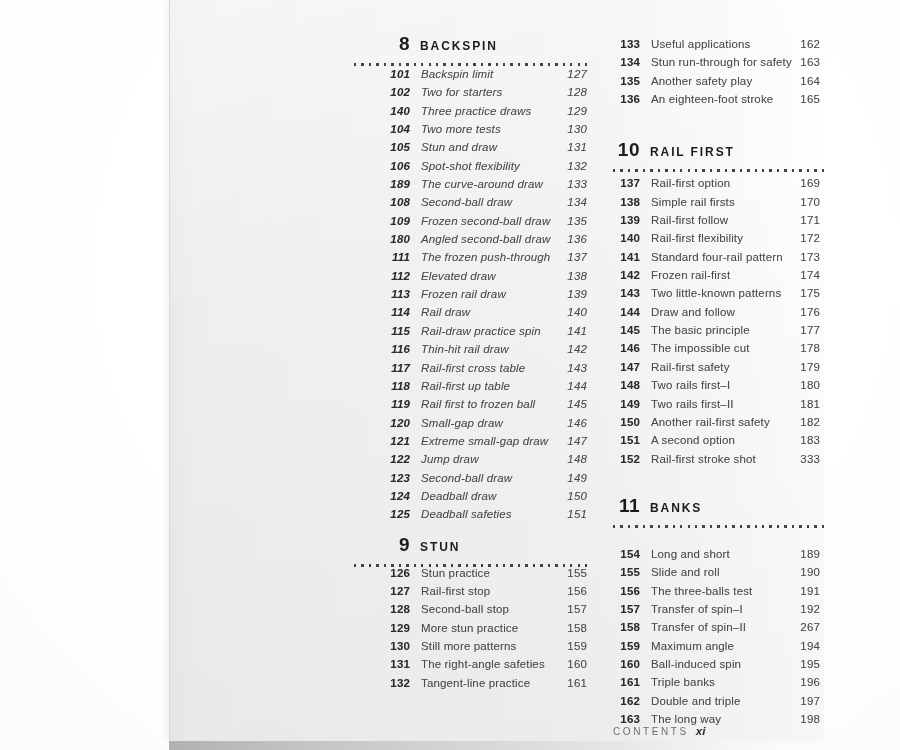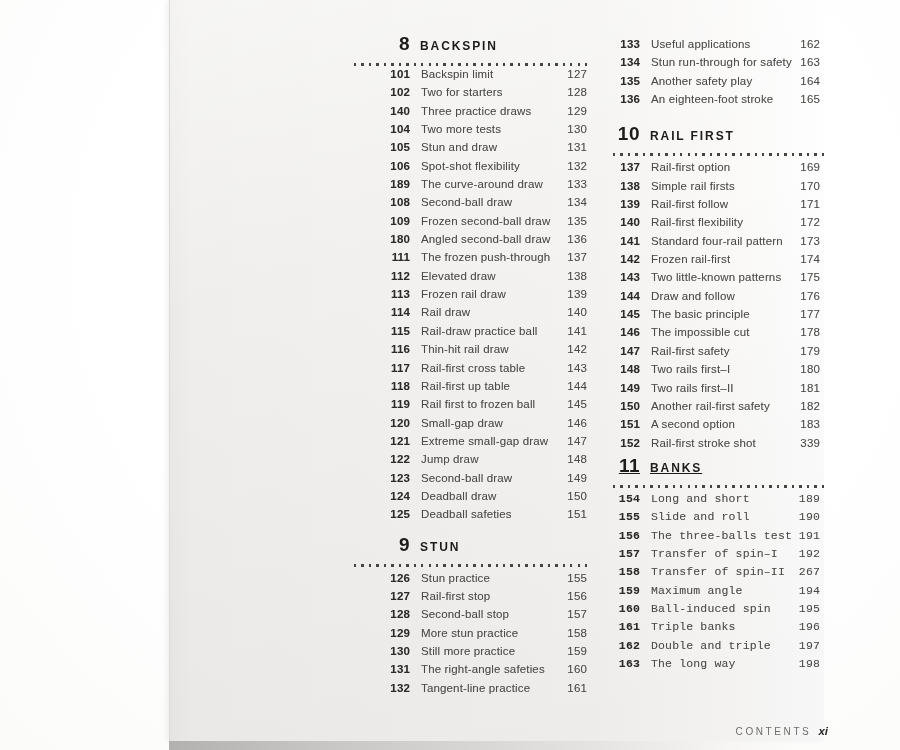"101" div.rows { font-style: none -> italic }
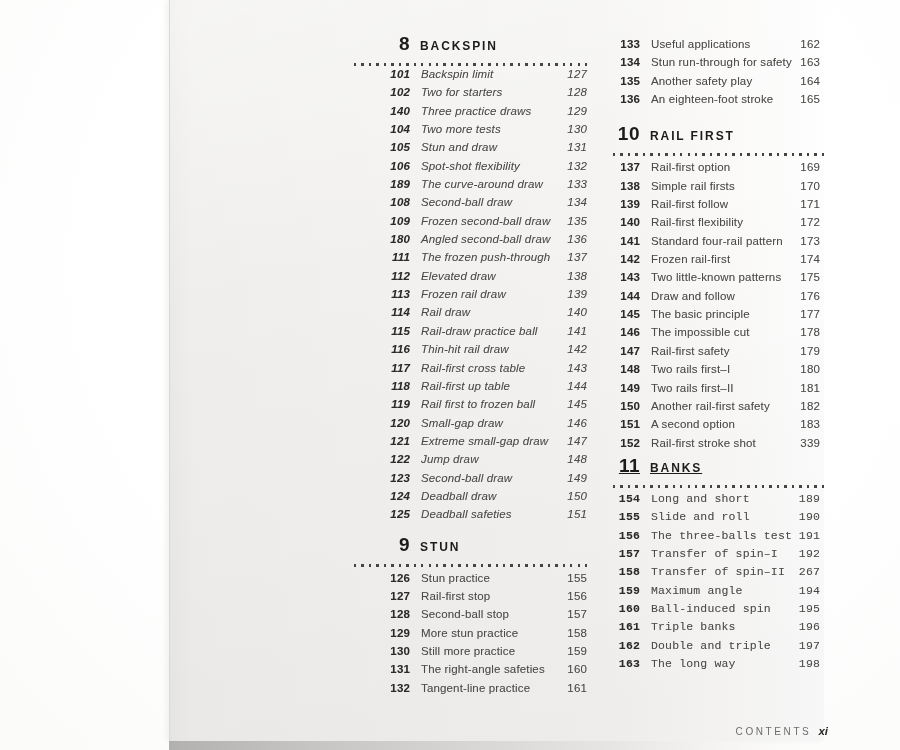"10" div.chapter { margin-top: 12px -> 28px }
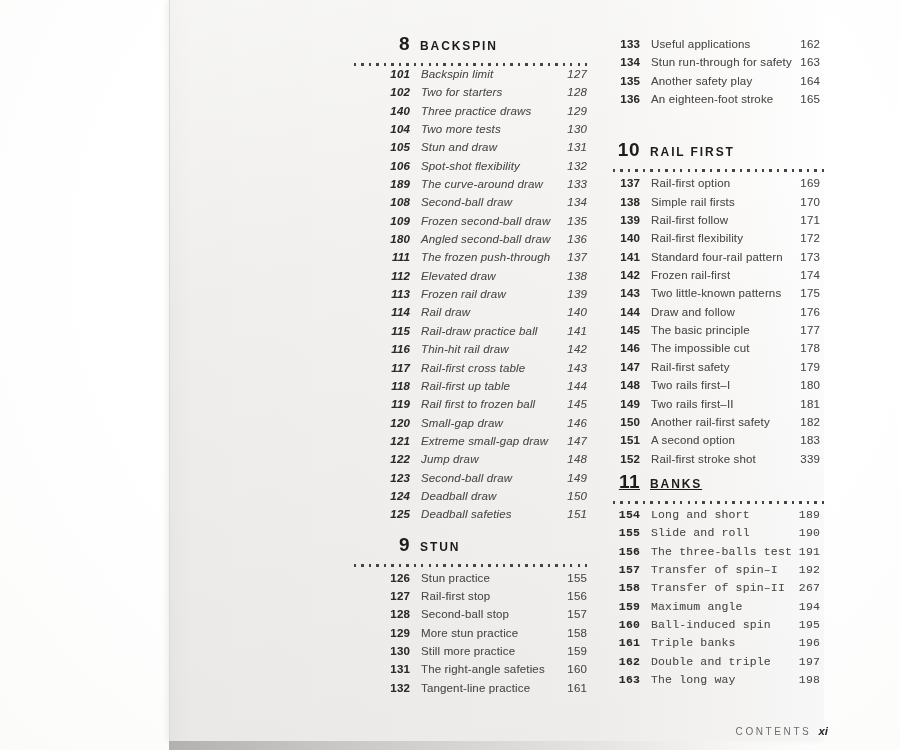"Rail-draw practice ball" span.title { text: ball -> spin }
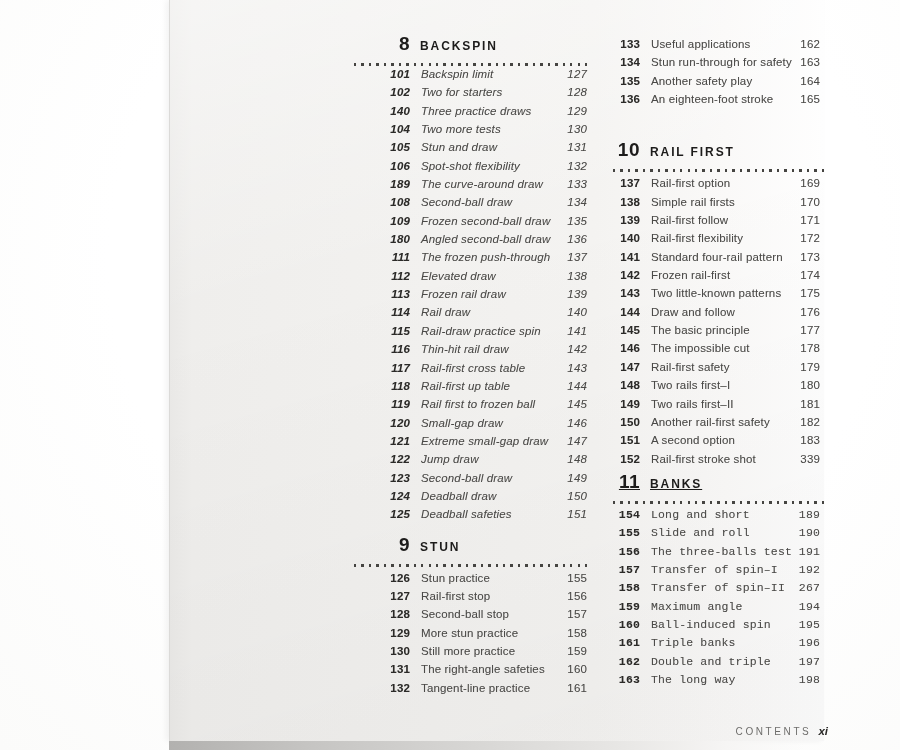"339" span.pg { text: 339 -> 333 }
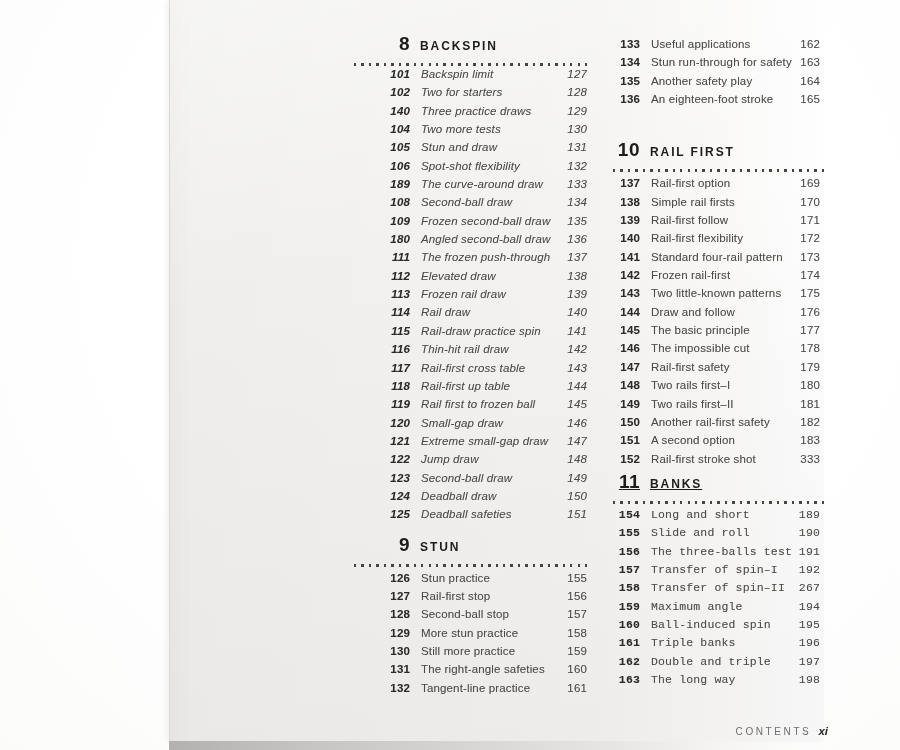"11" div.chapter { margin-top: 0 -> 24px; text-decoration: underline -> none }
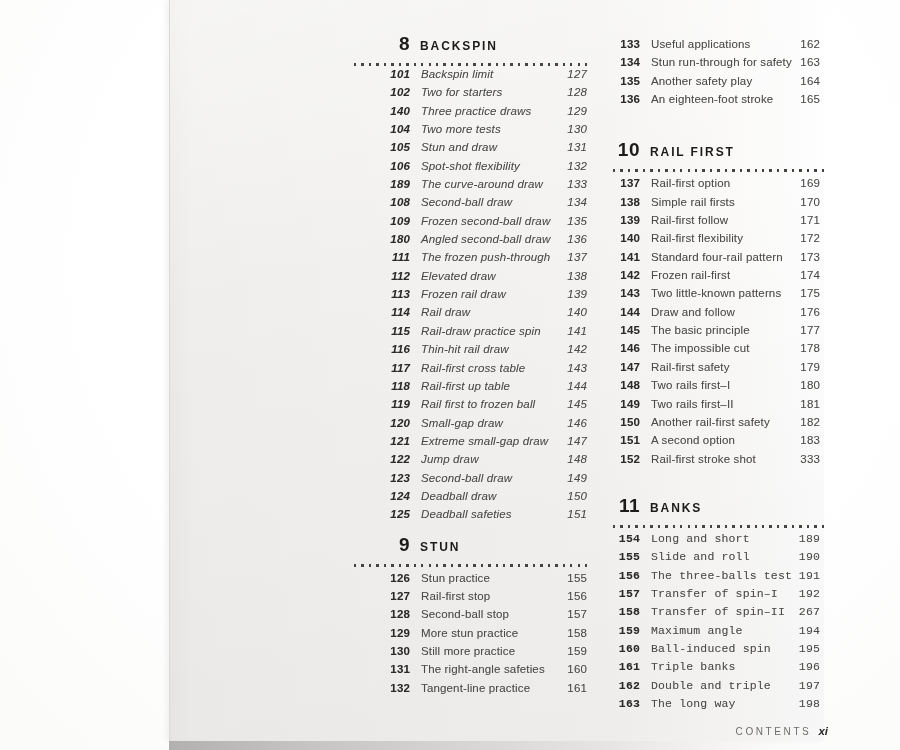"154" div.rows { font-family: Liberation Mono, monospace -> none; margin-top: 4px -> 20px }
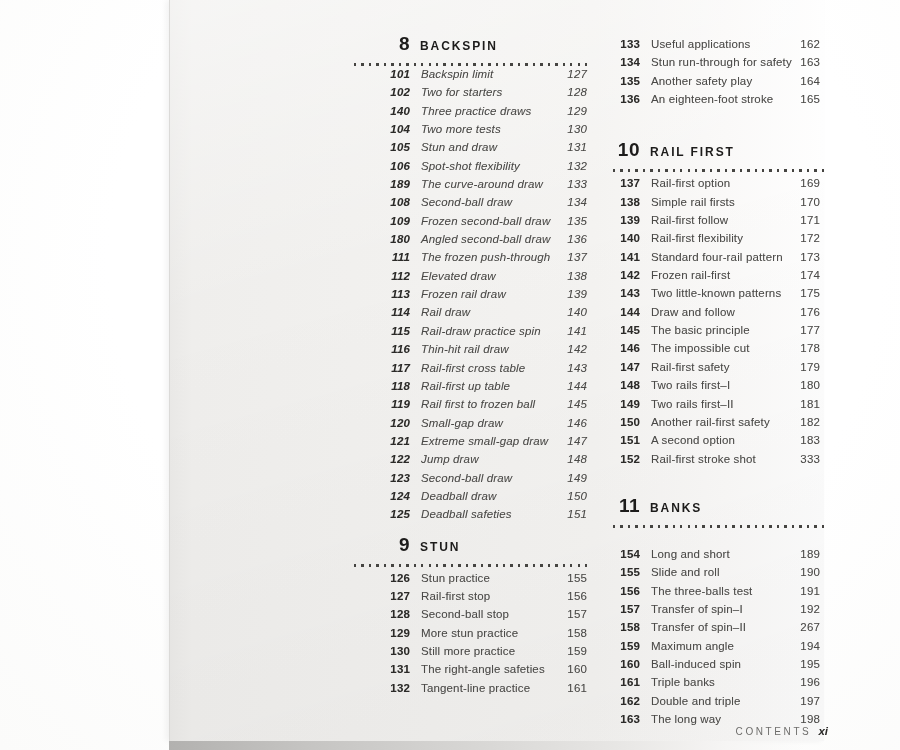"126" div.rows { margin-top: 5px -> none }
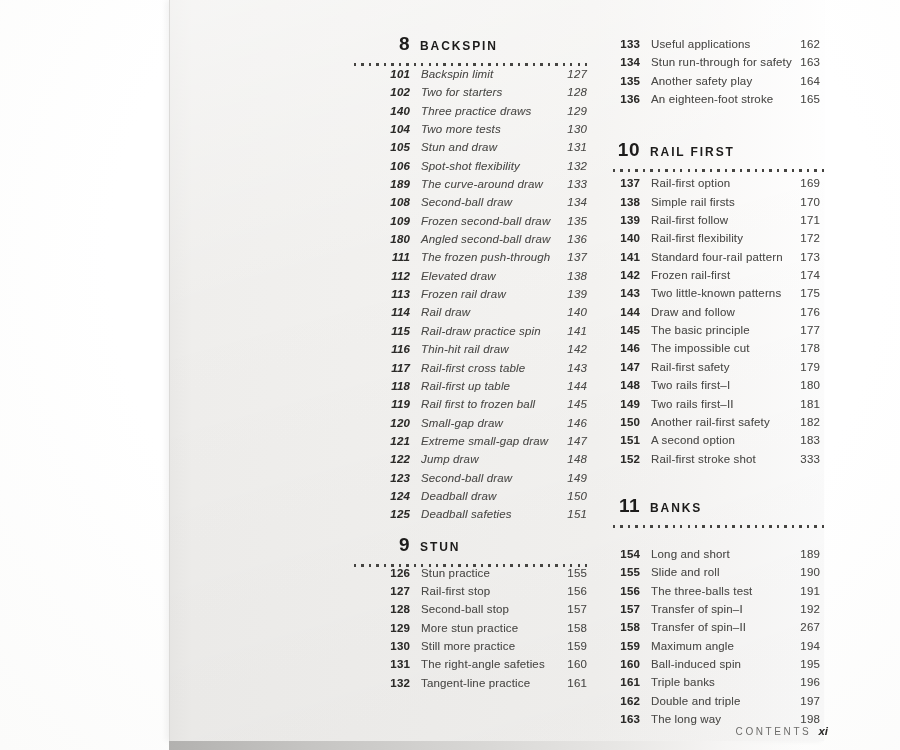"Still more practice" span.title { text: practice -> patterns }
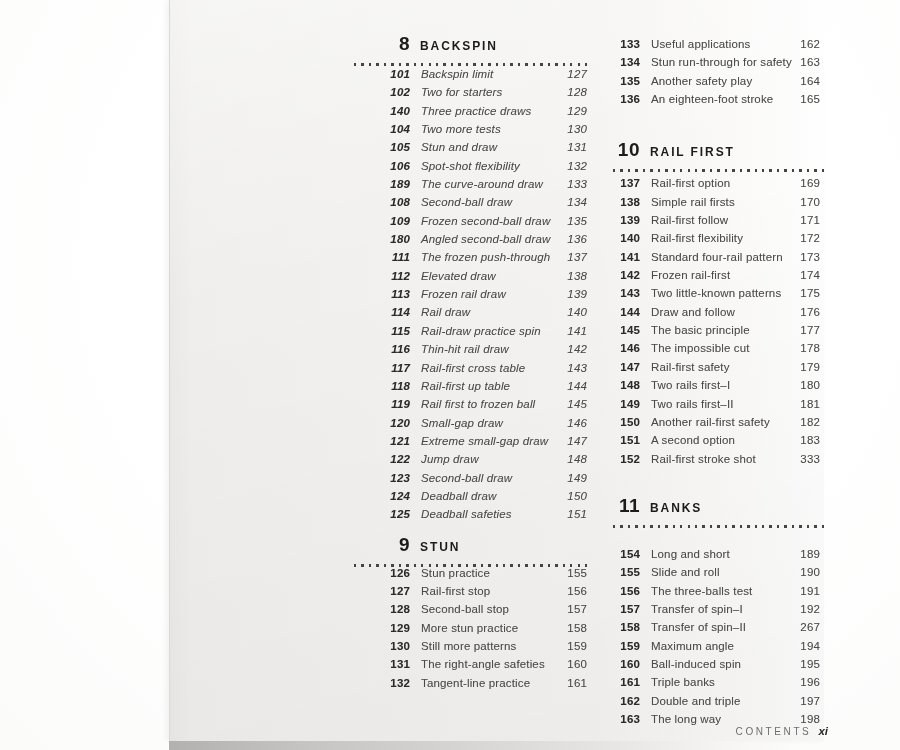"CONTENTS xi" .footer { text-align: right -> left }
